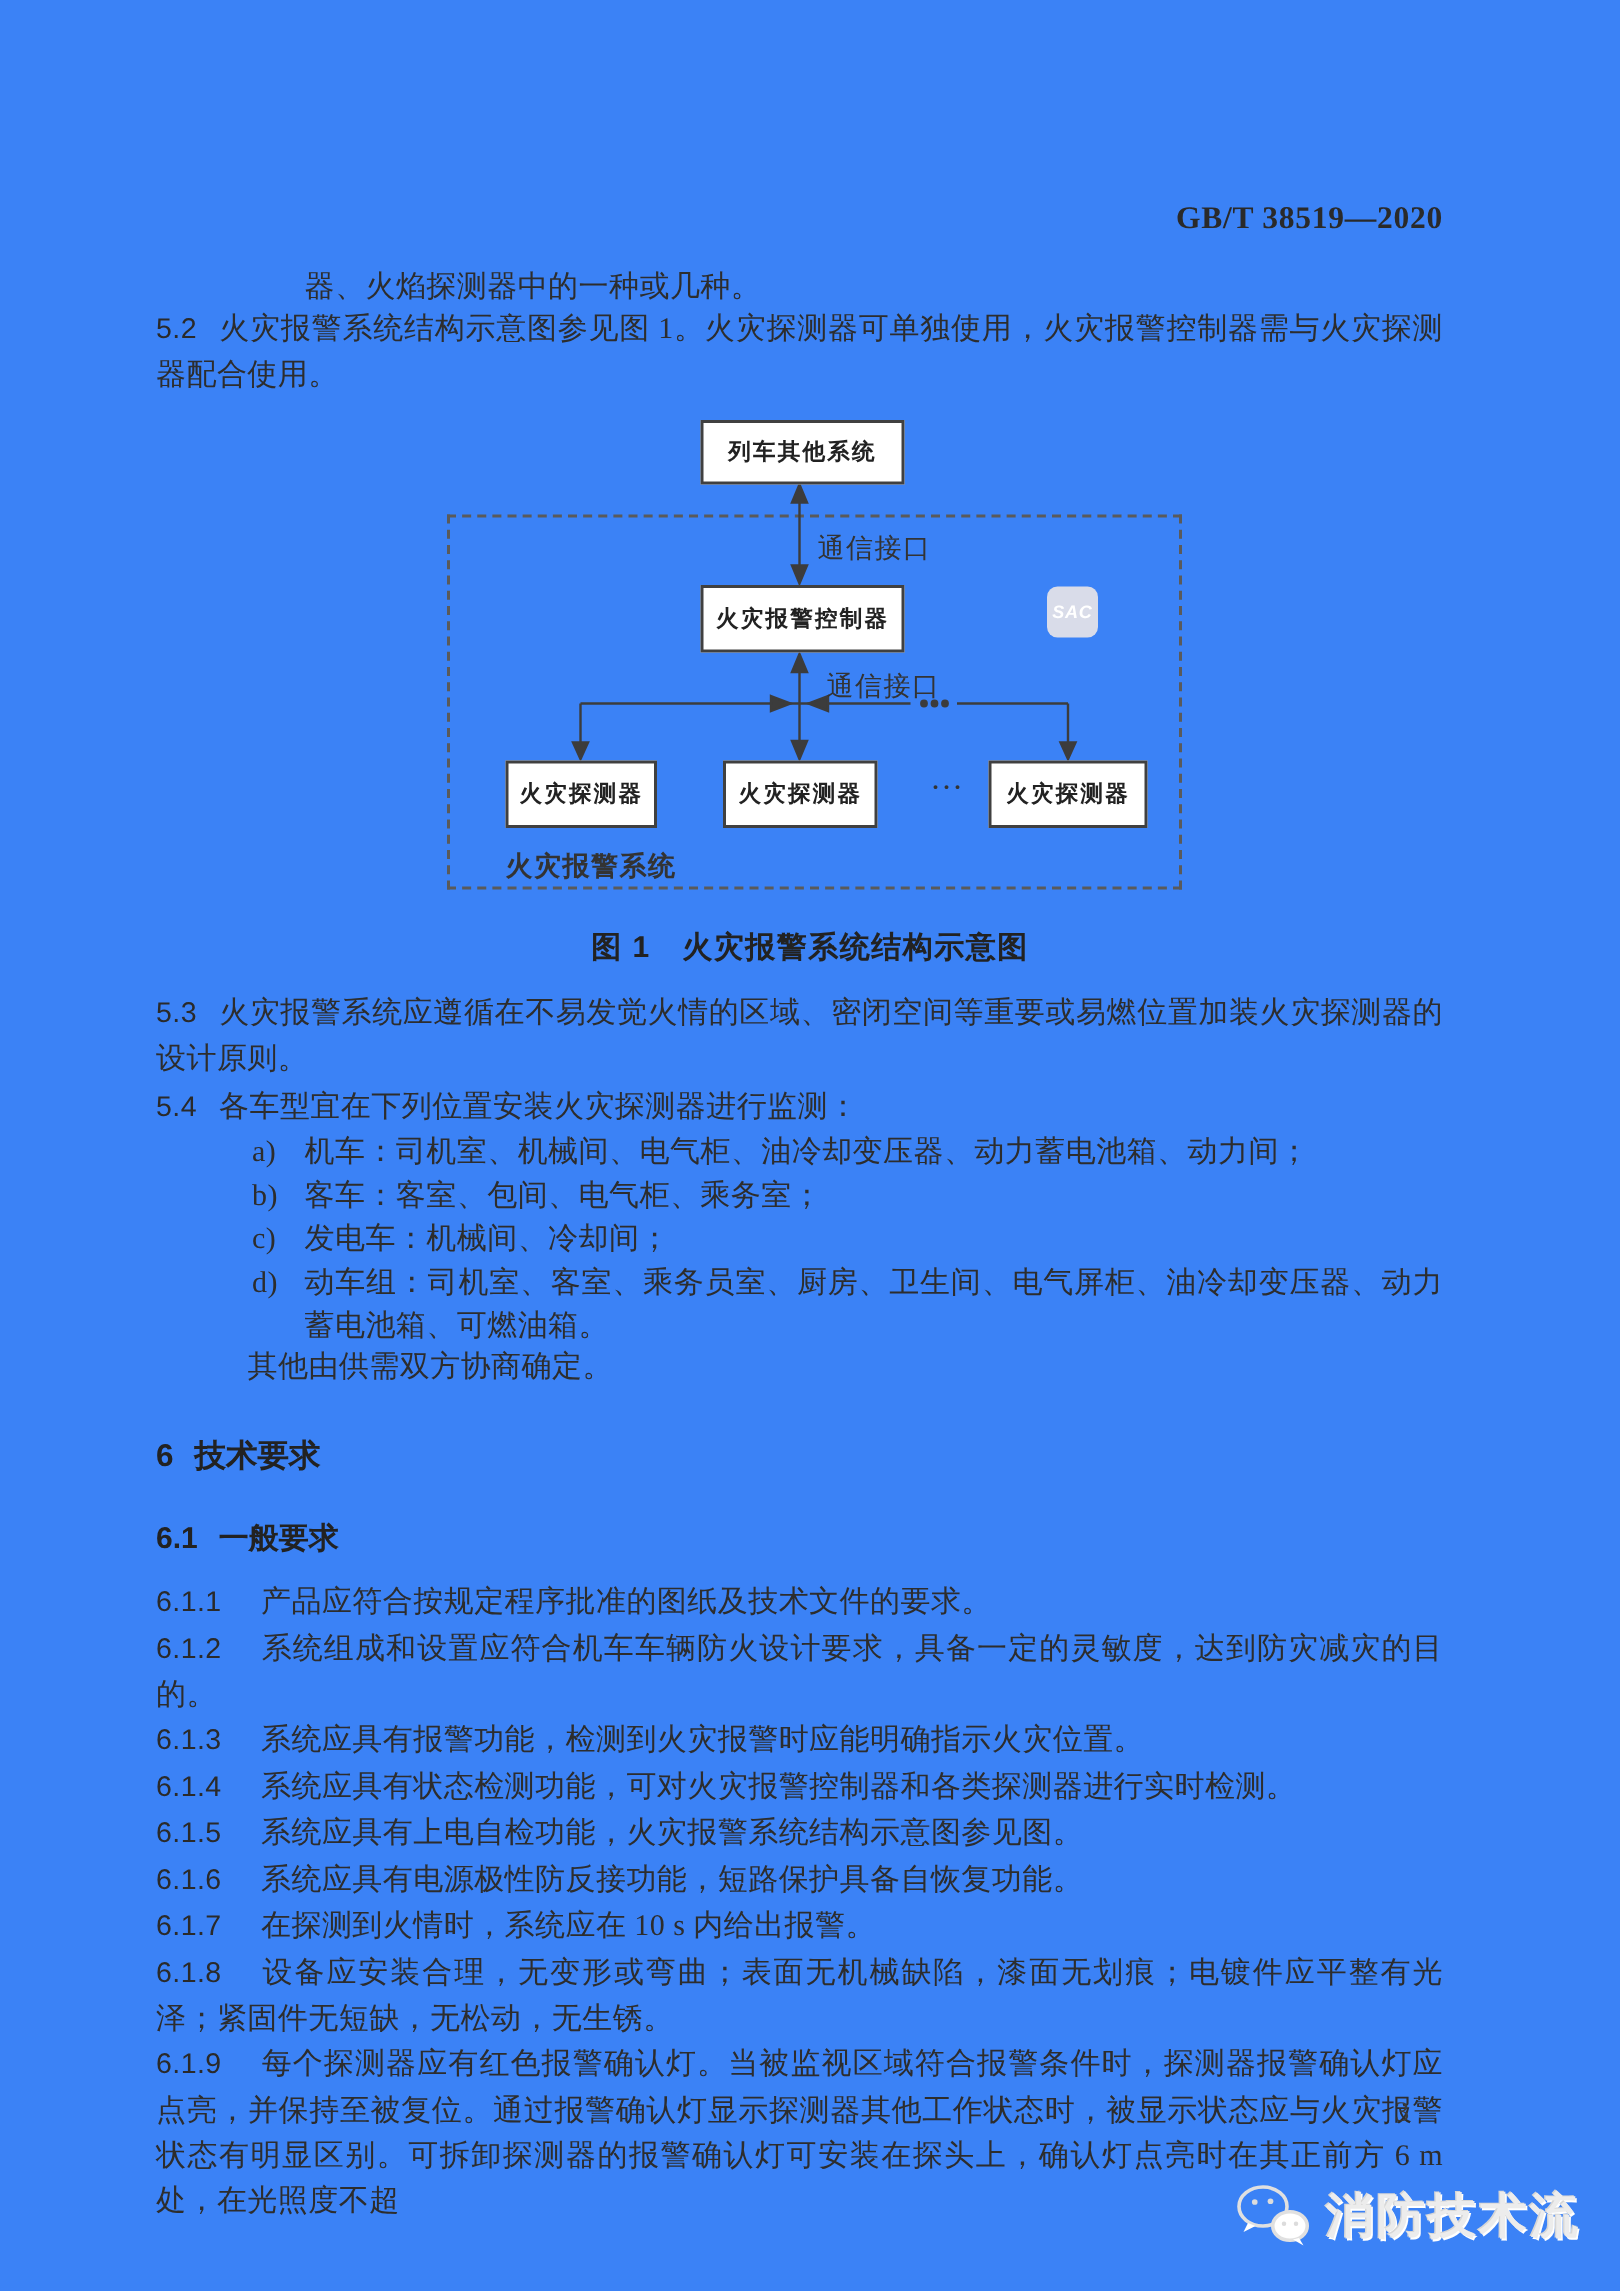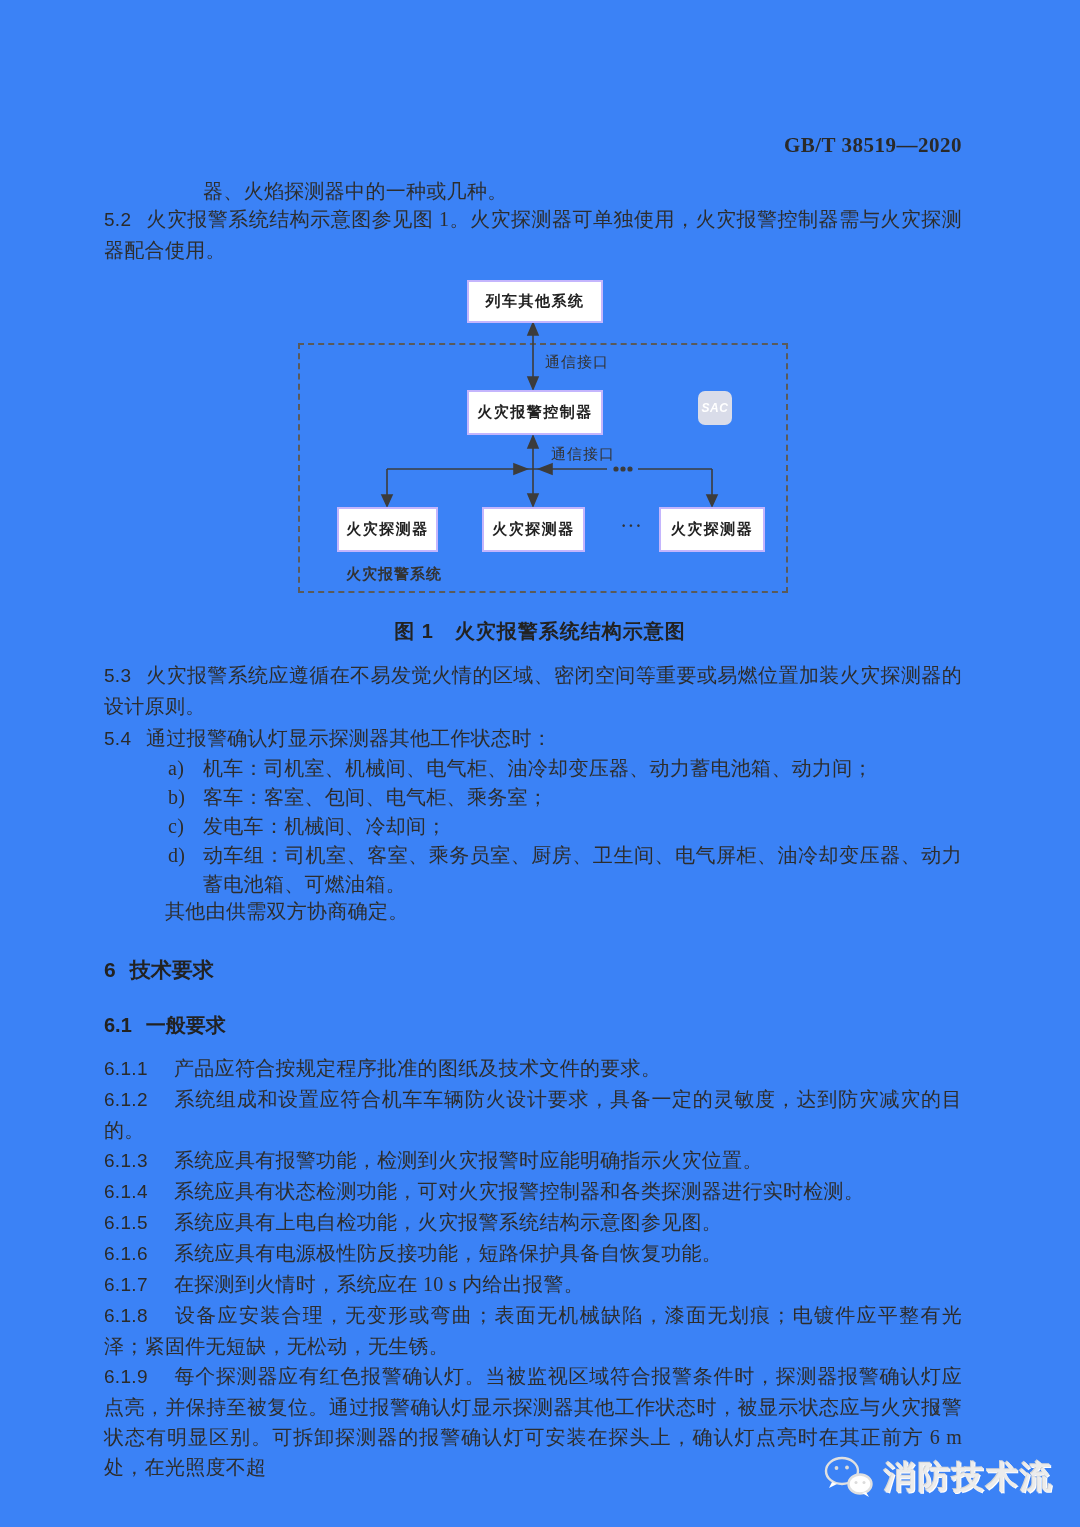"列车其他系统" .fig-box { border: 2px solid #c4b5fd -> 2px solid #404040 }
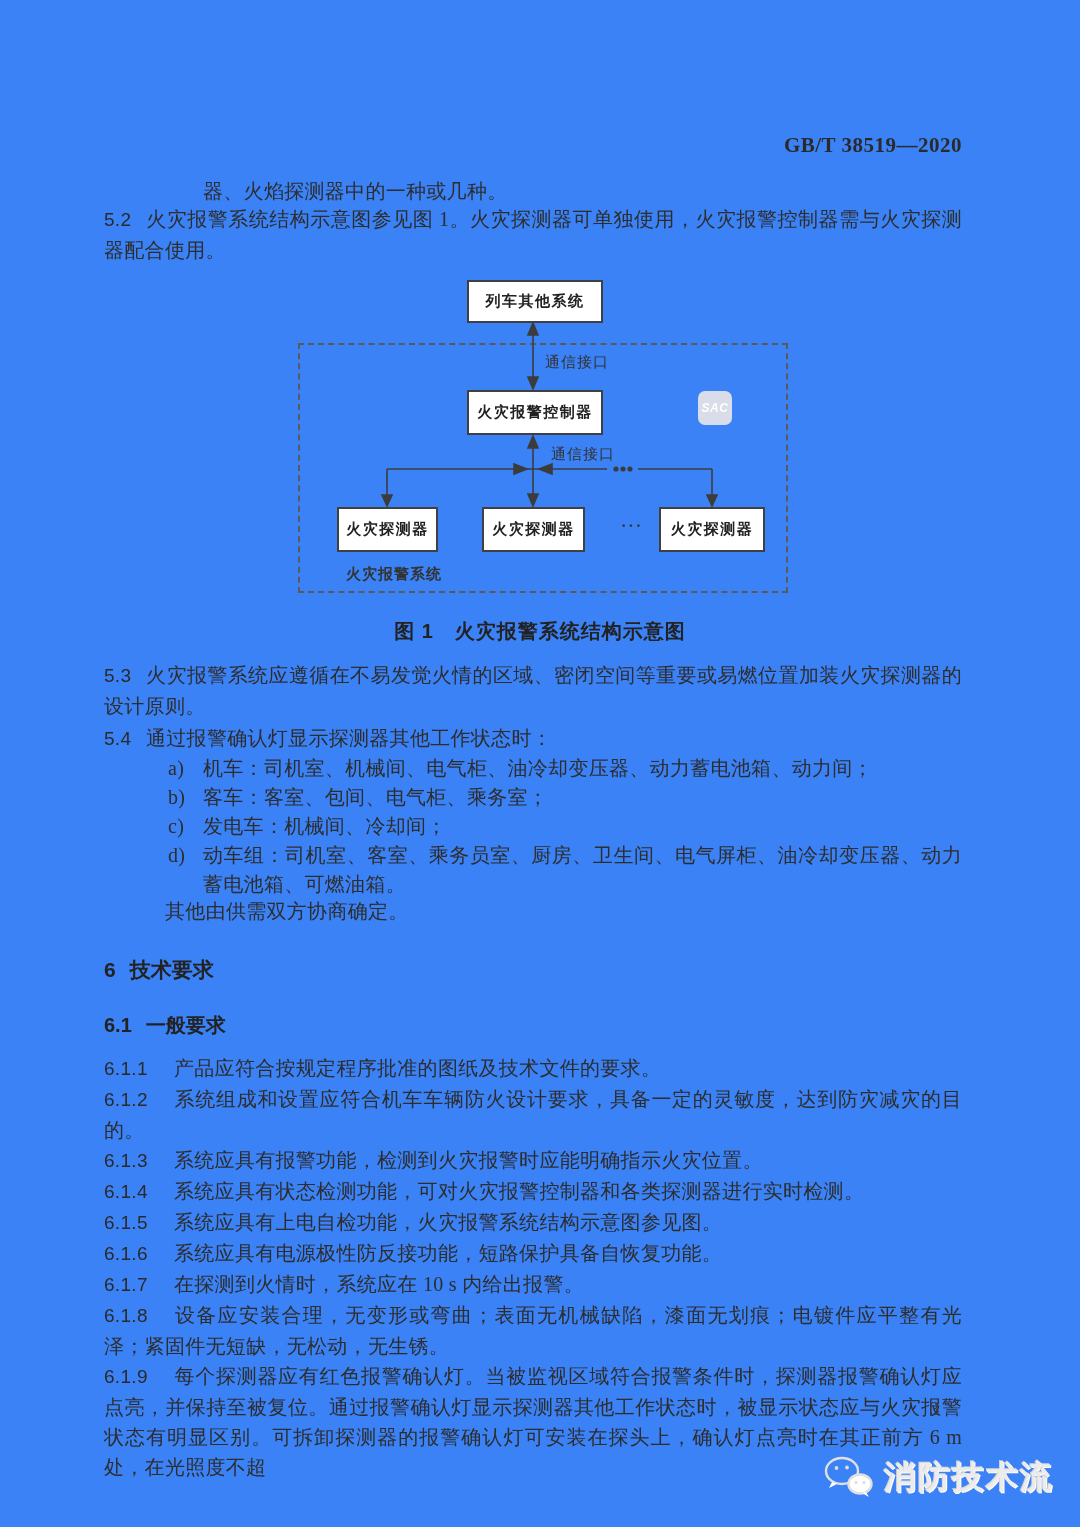"通信接口" .fig-label { font-size: 15px -> 18px }
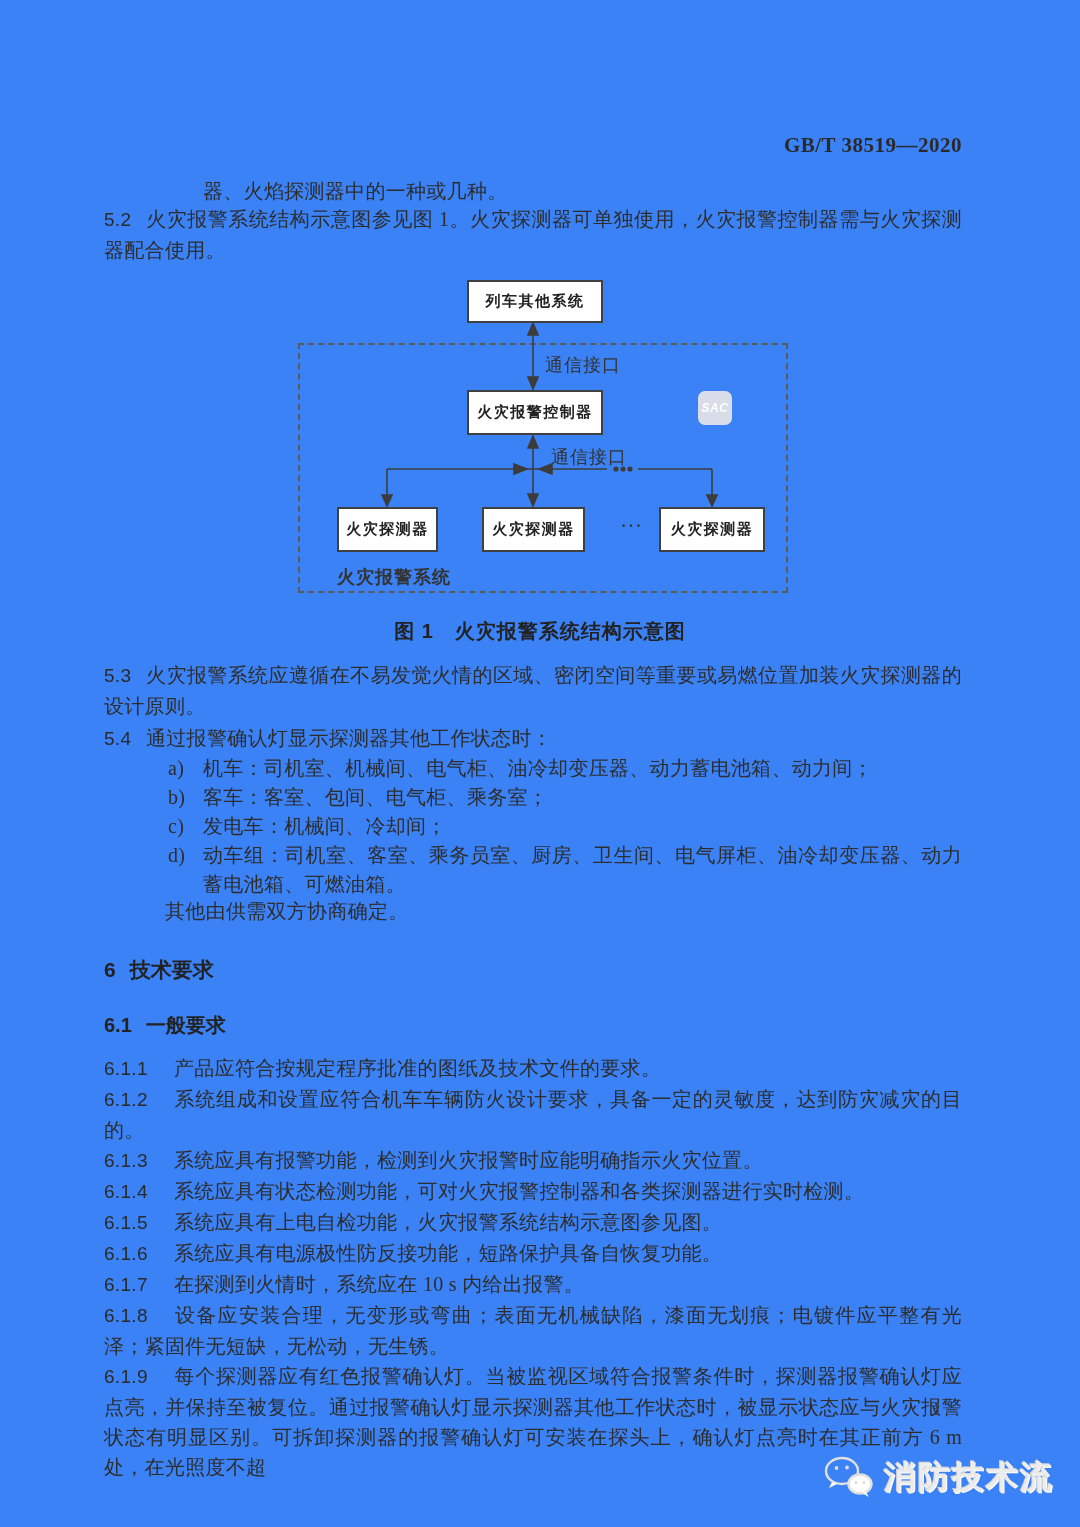"通过报警确认灯显示探测器其他工作状态时：" span { text: 通过报警确认灯显示探测器其他工作状态时 -> 各车型宜在下列位置安装火灾探测器进行监测 }
